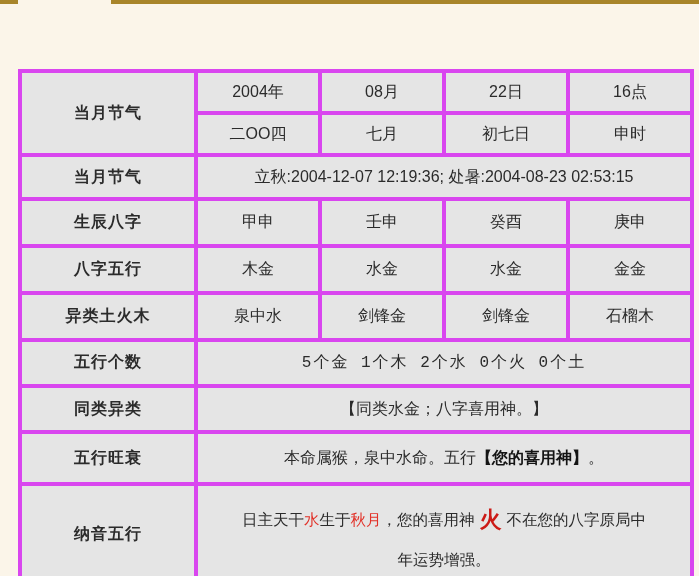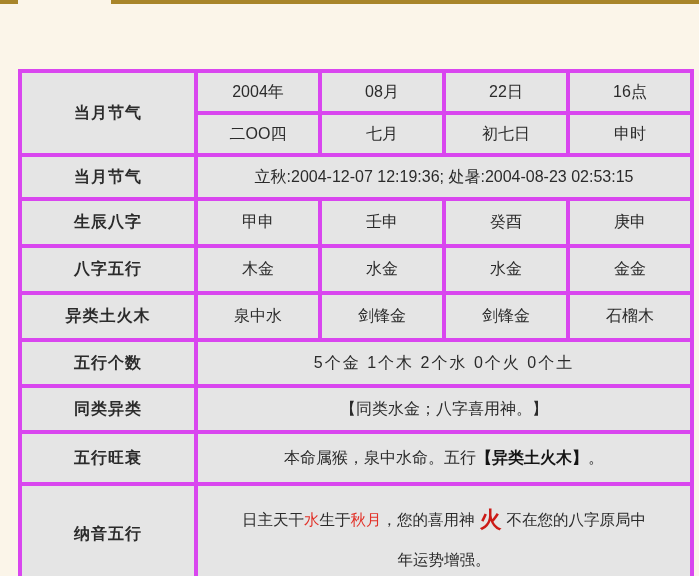"五行个数" .r-gs { font-family: none -> Liberation Mono, monospace }
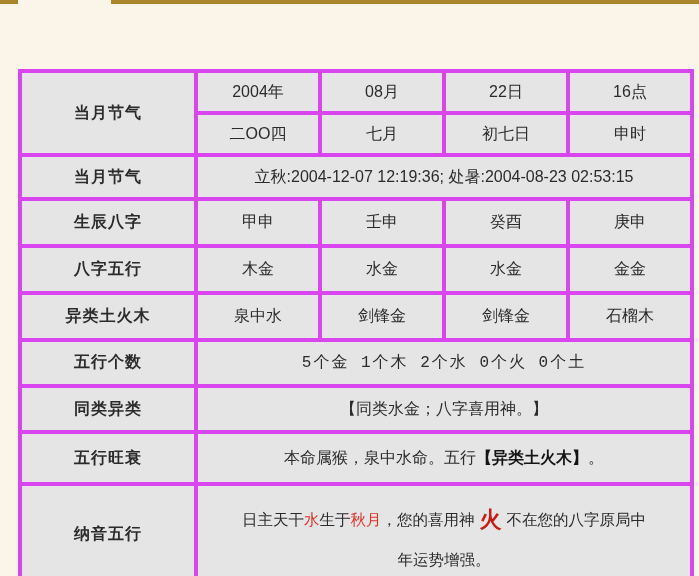"【异类土火木】" span.strong-dark { text: 异类土火木 -> 您的喜用神 }
